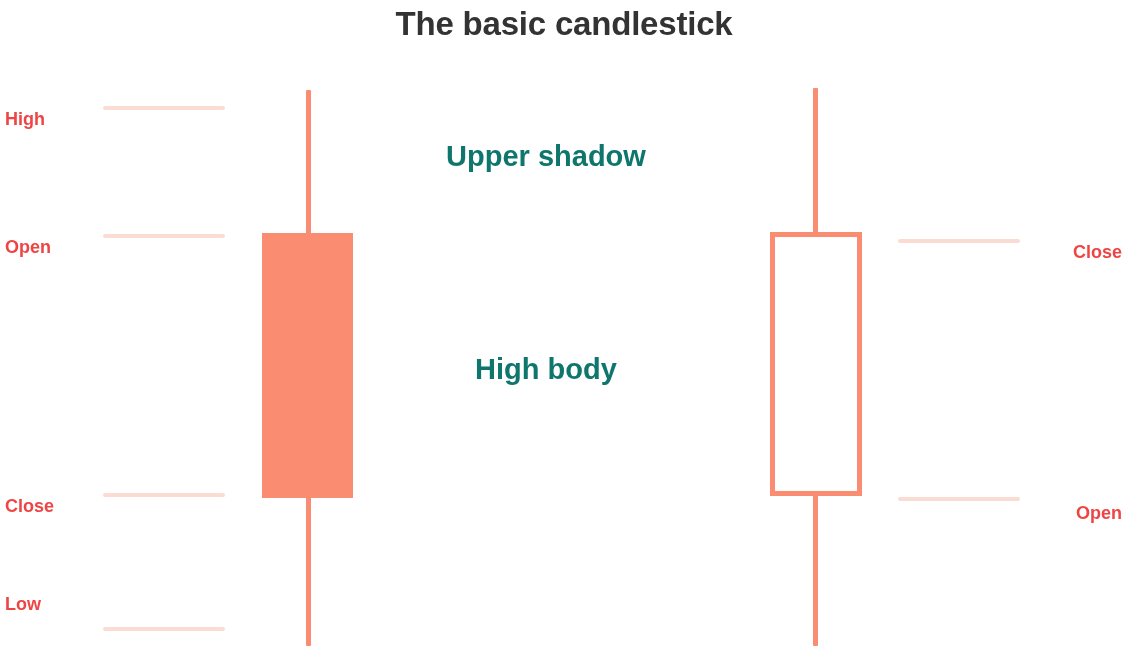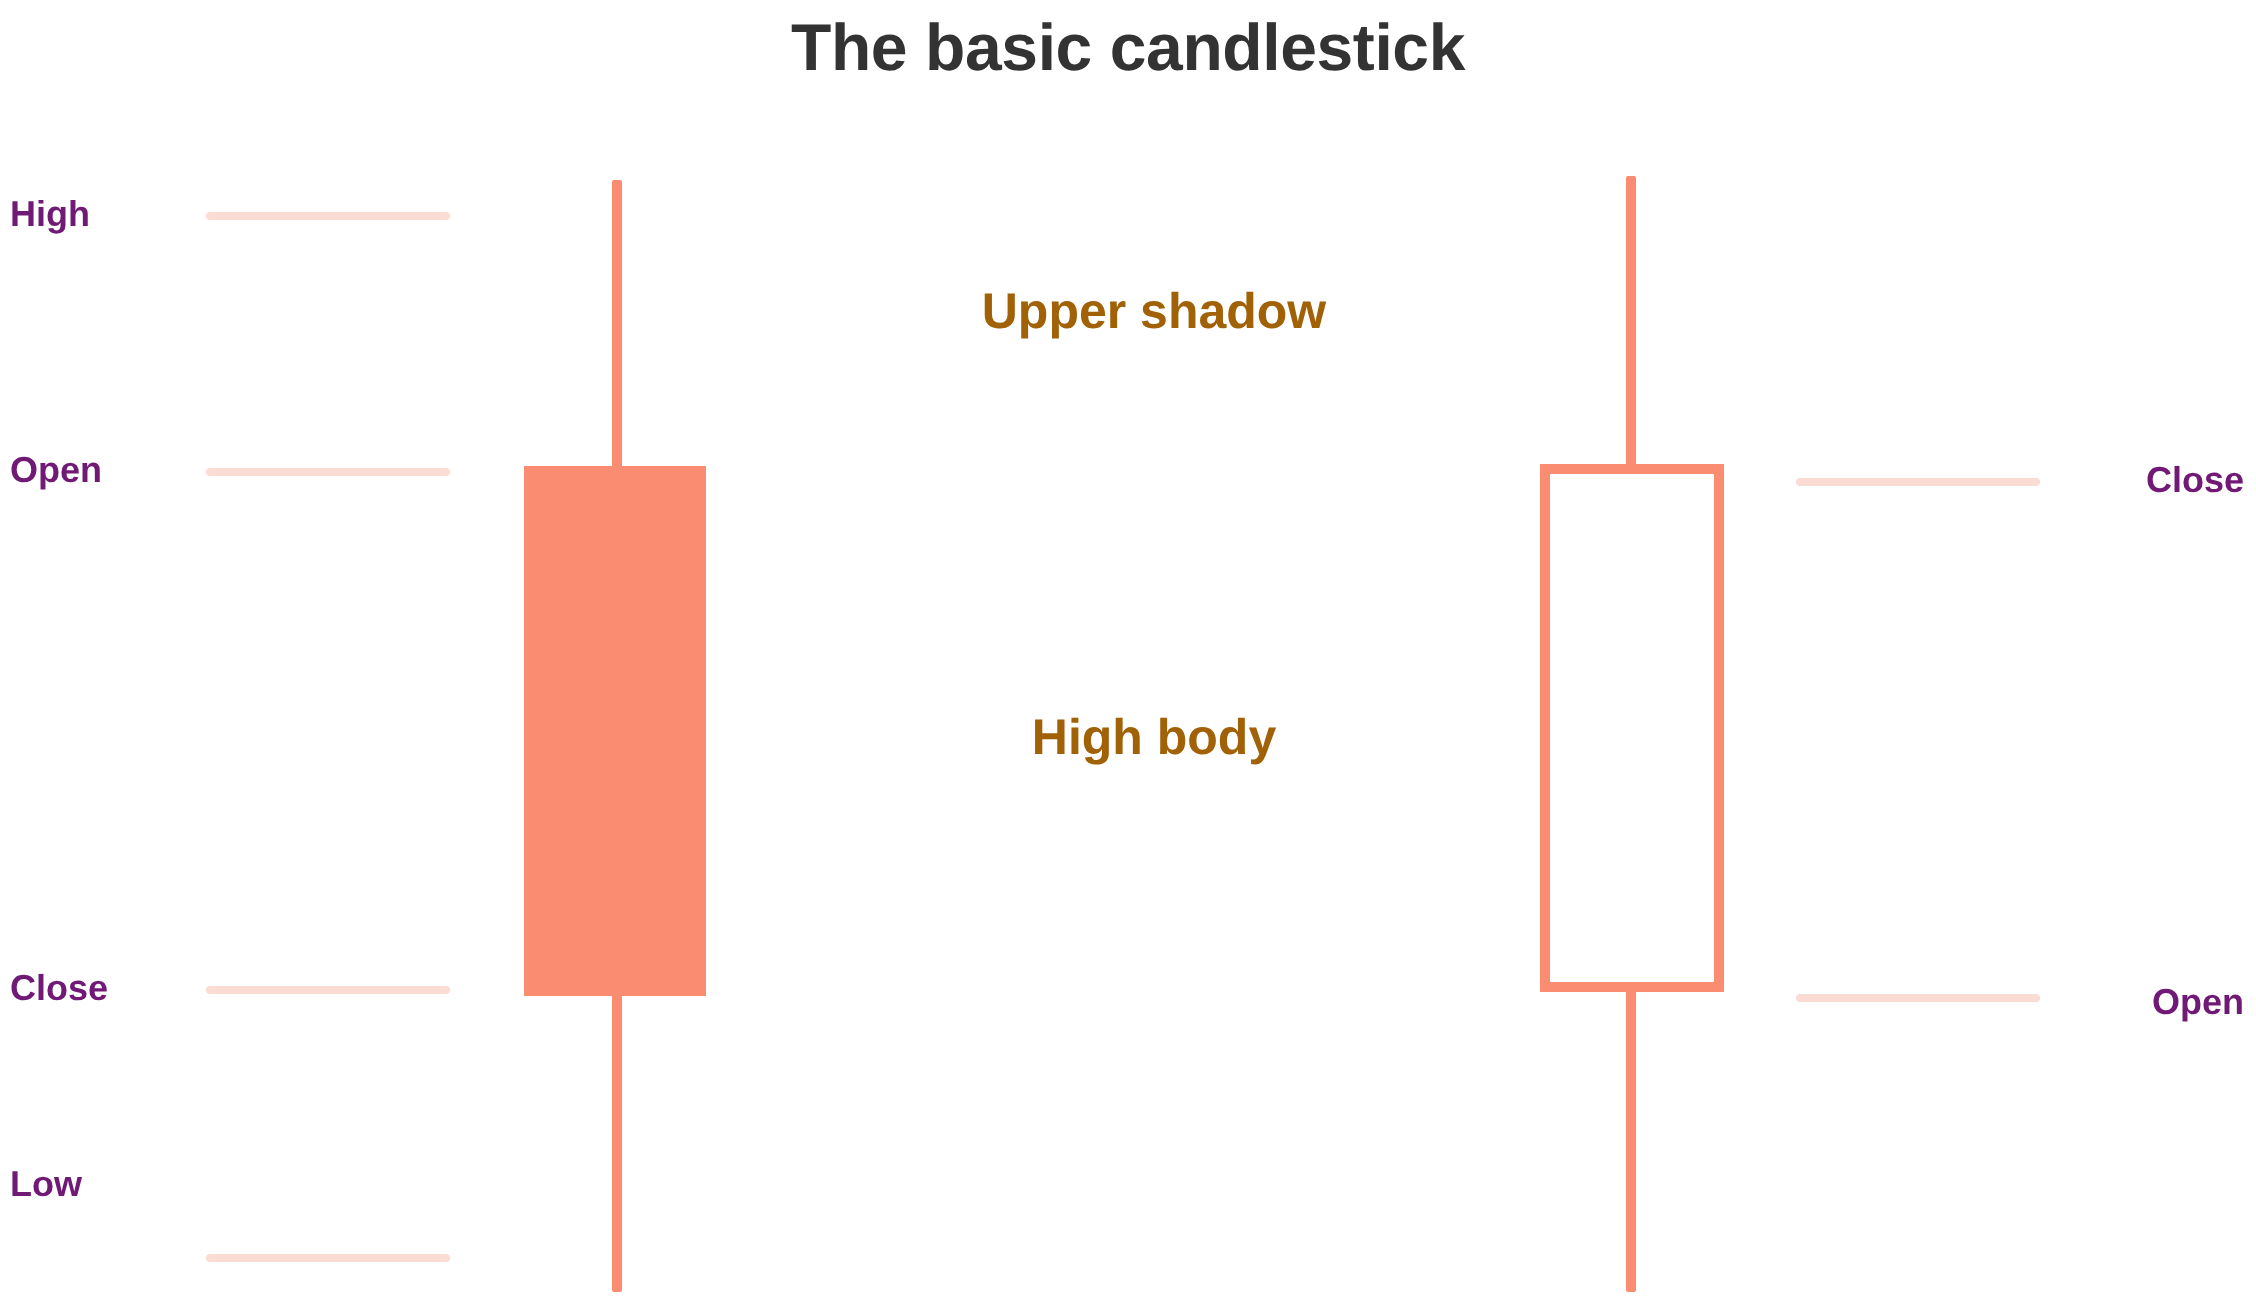"High" .side-label { color: #701a75 -> #ef4444; margin-top: none -> 12px }
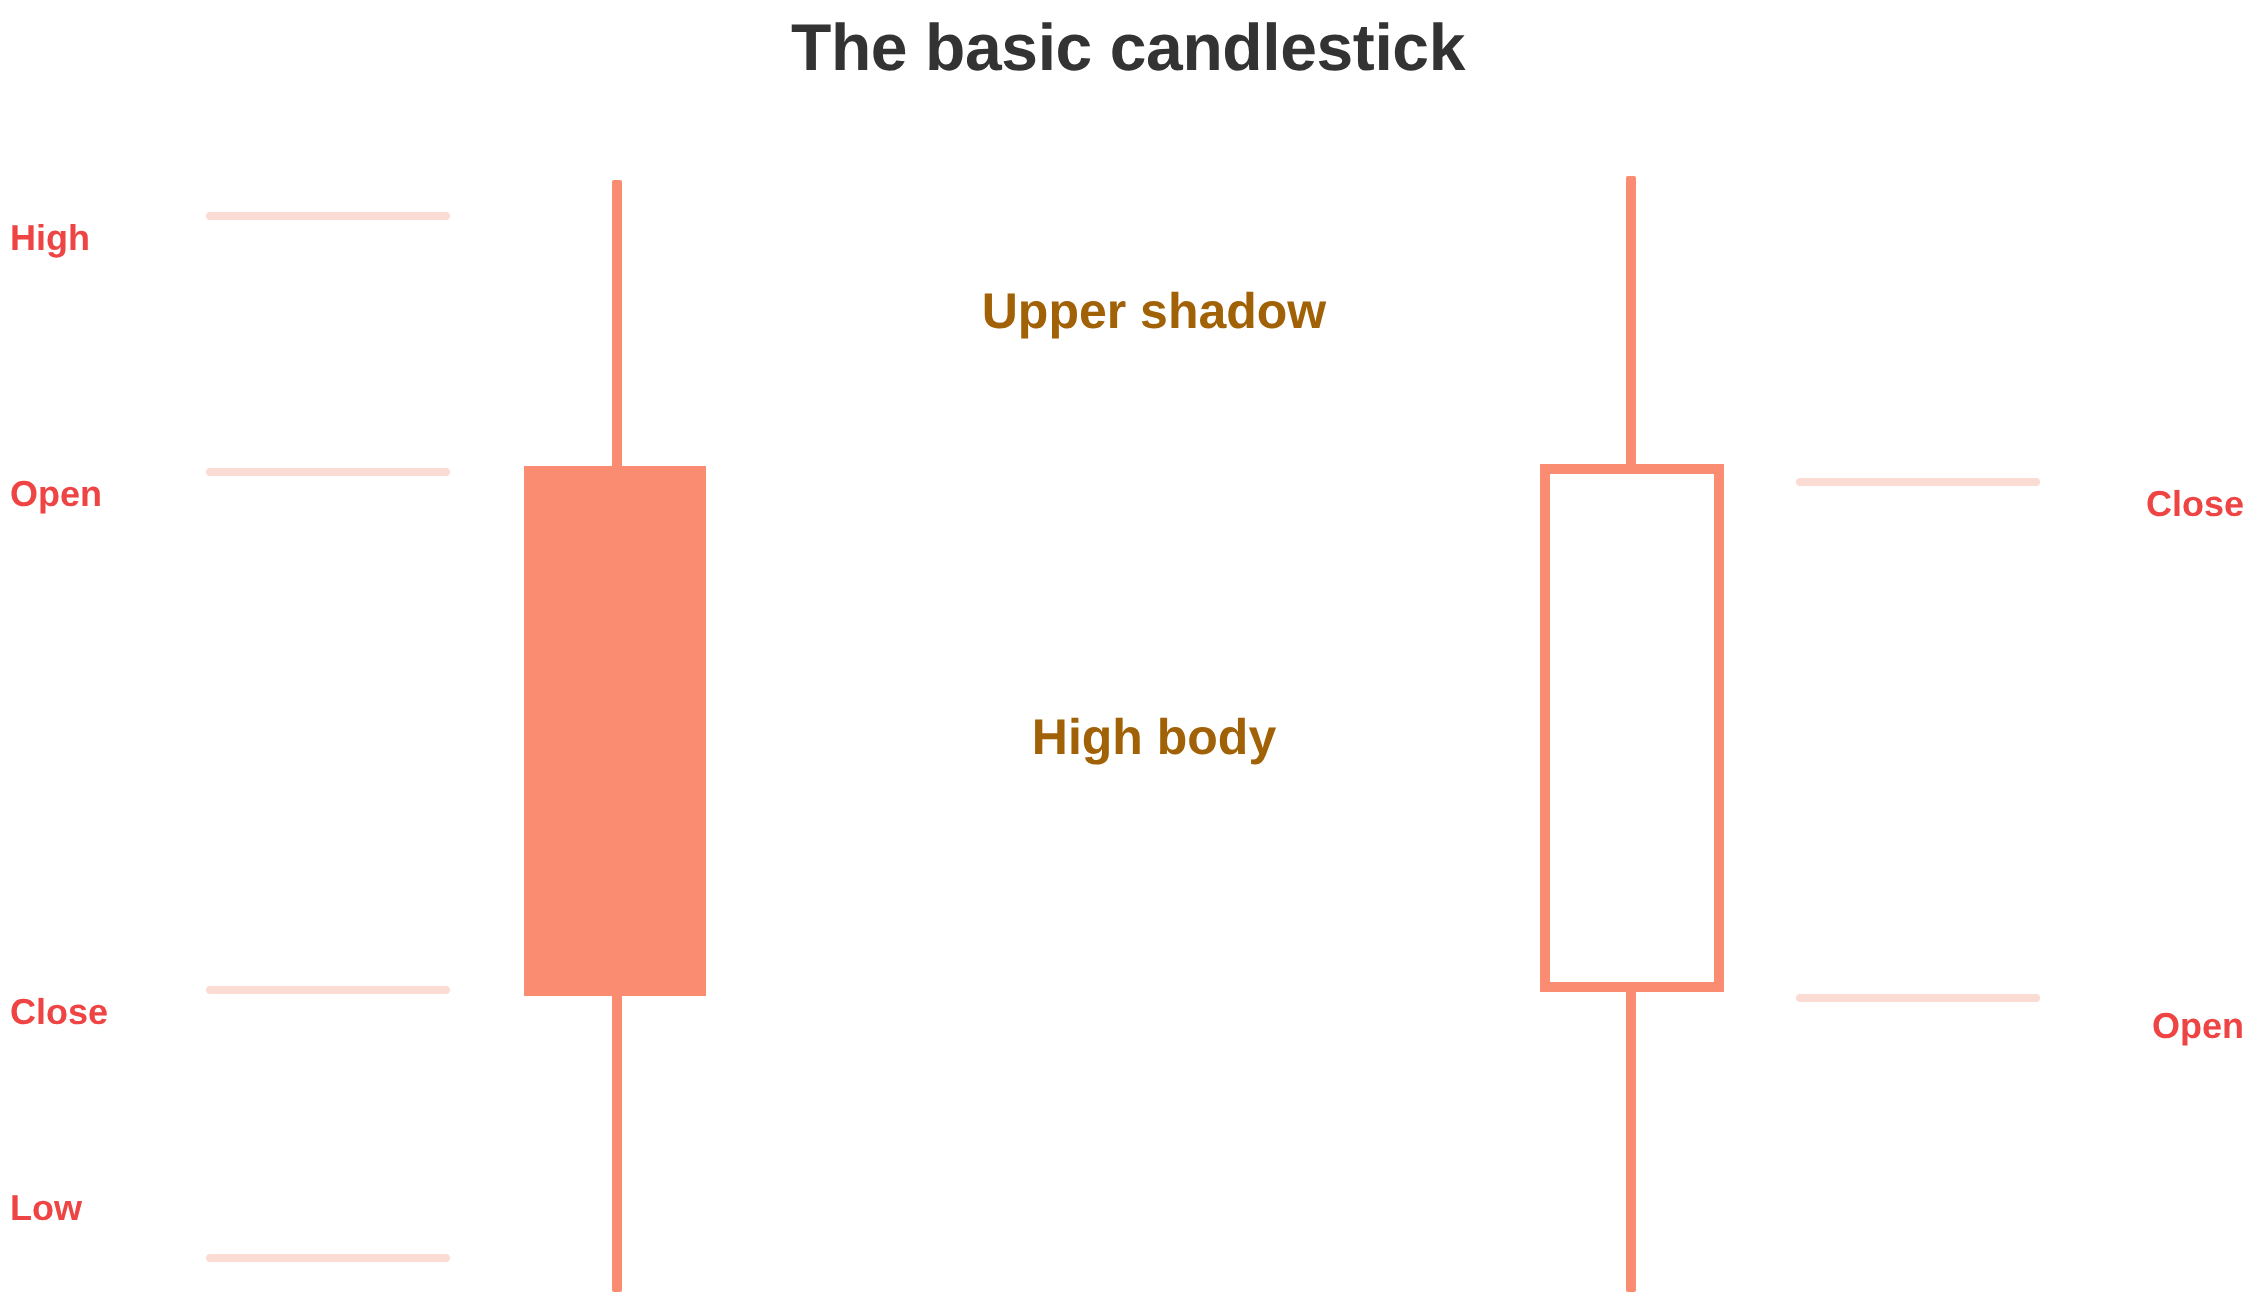"Upper shadow" .center-label { color: #a16207 -> #0f766e; font-size: 25px -> 29px; left: 397px -> 366px }
